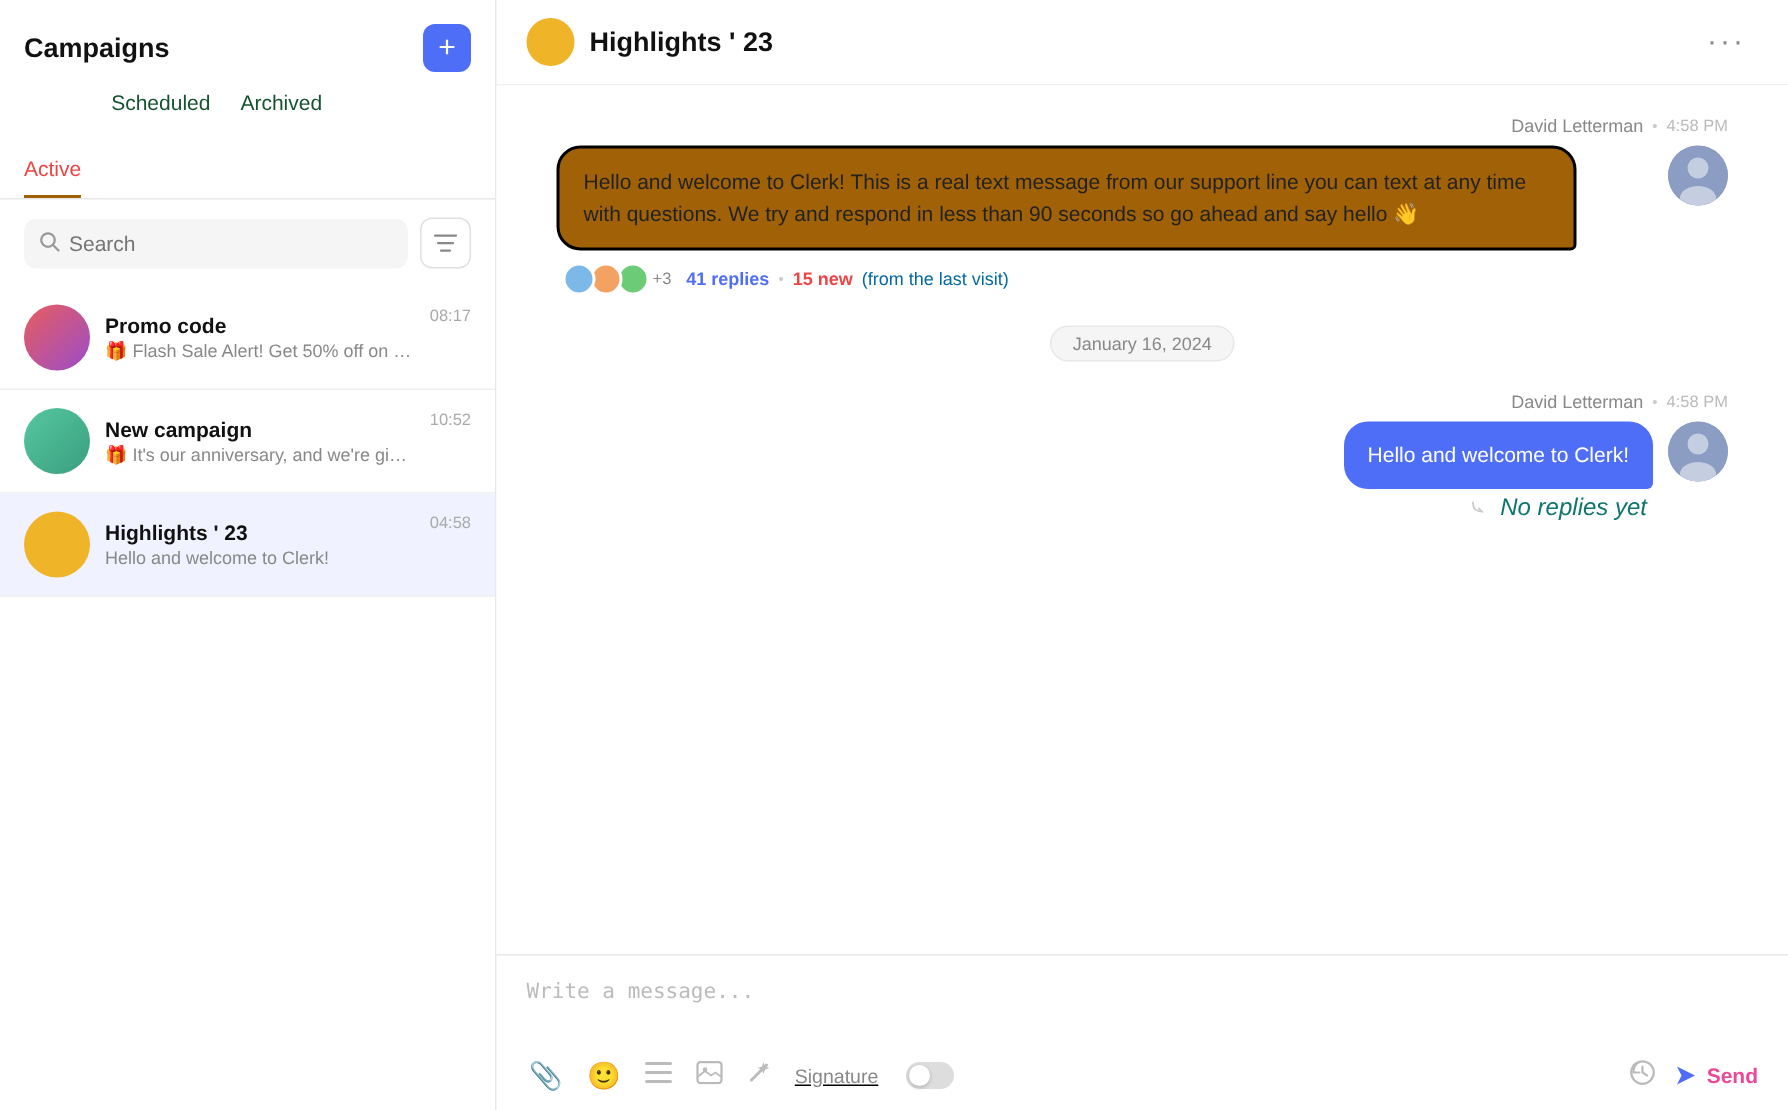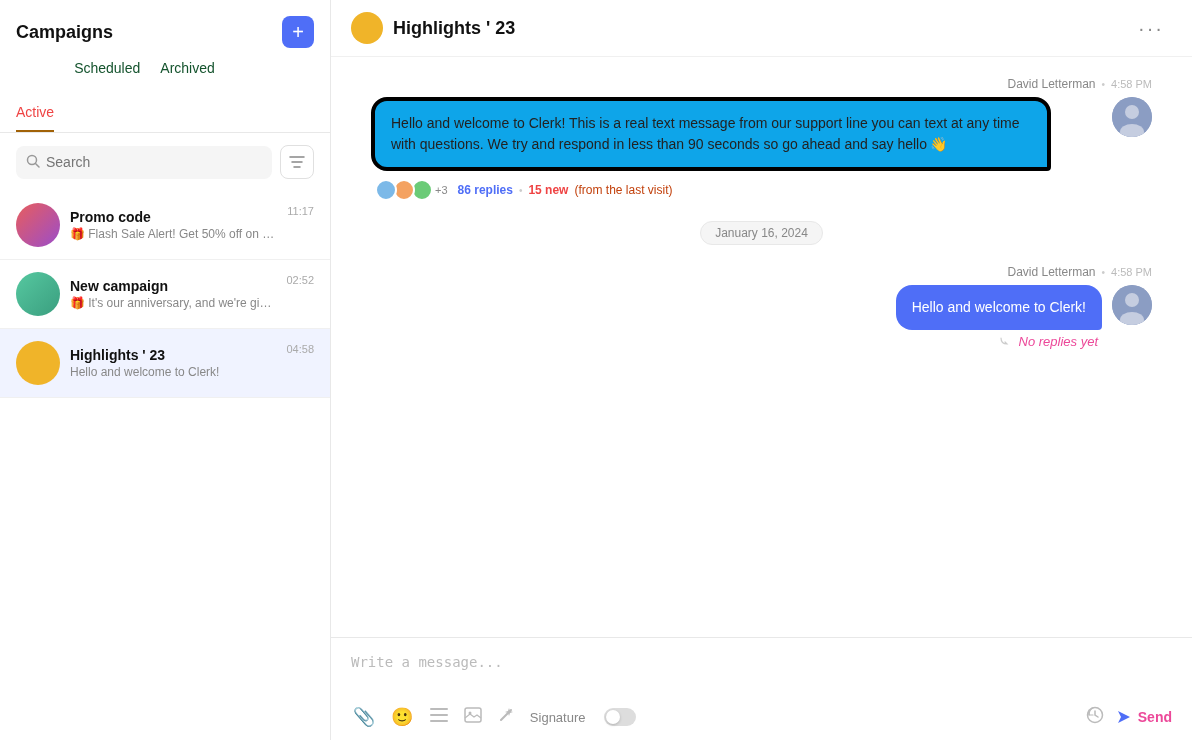"Hello and welcome to Clerk! This" .message-bubble { background: #0ea5e9 -> #a16207; border: 4px solid #000000 -> 2px solid #000000 }
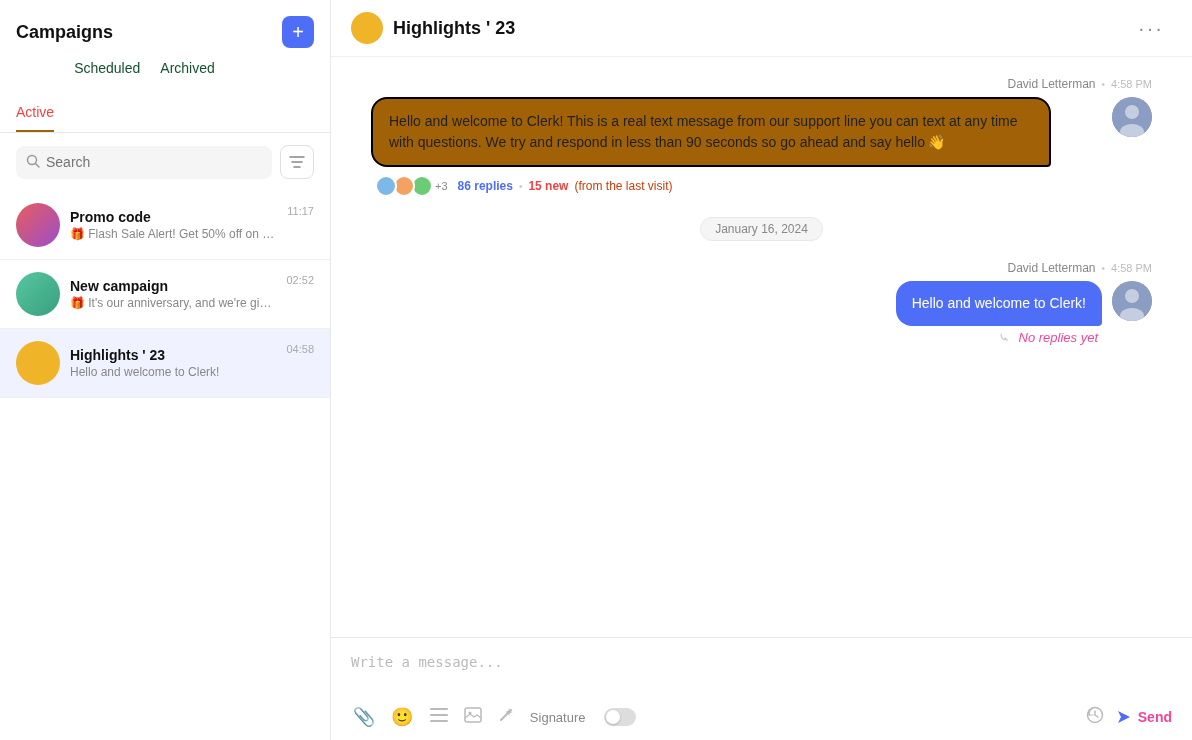"86 replies" span.reply-count-blue { text: 86 -> 41 }
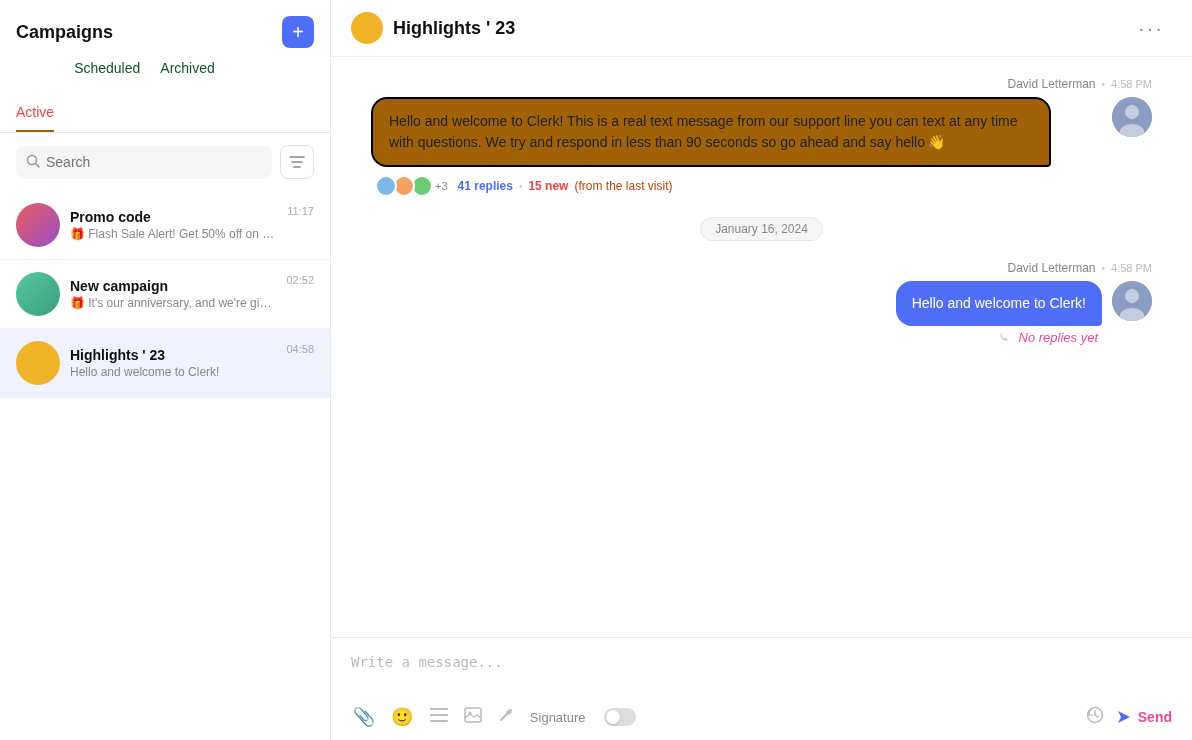"(from the last visit)" .reply-note { color: #c2410c -> #0369a1 }
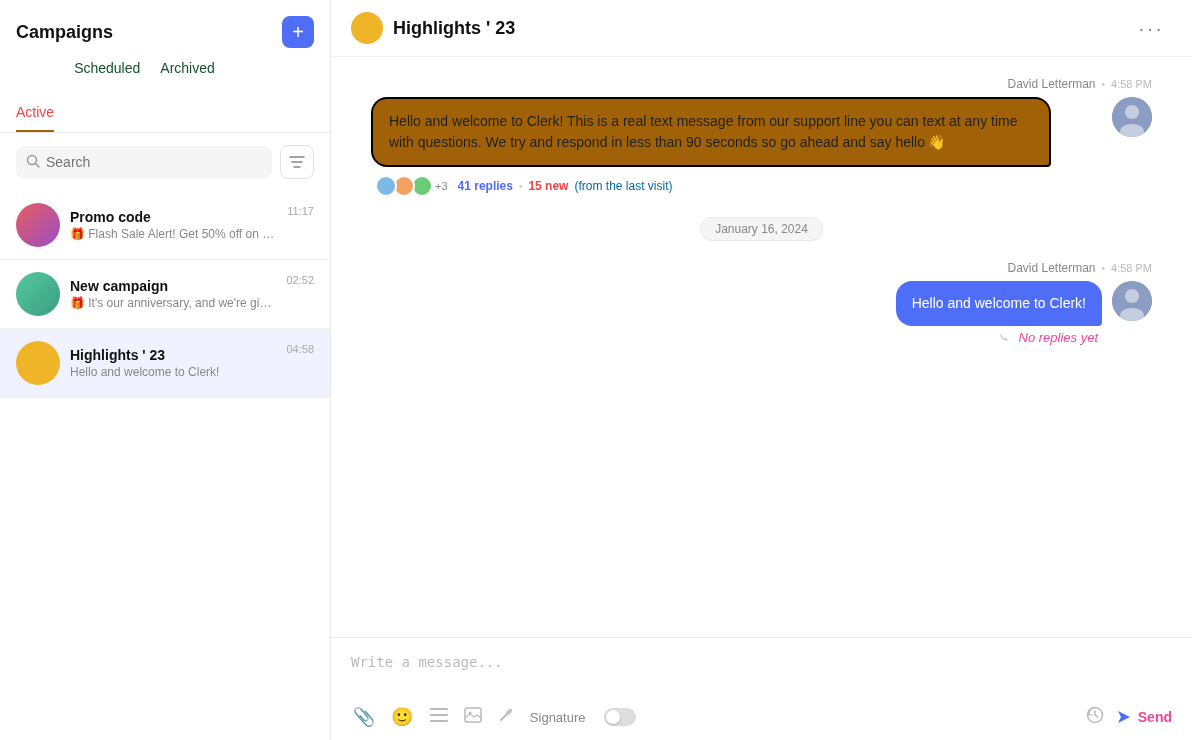"11:17" div.campaign-time { text: 11:17 -> 08:17 }
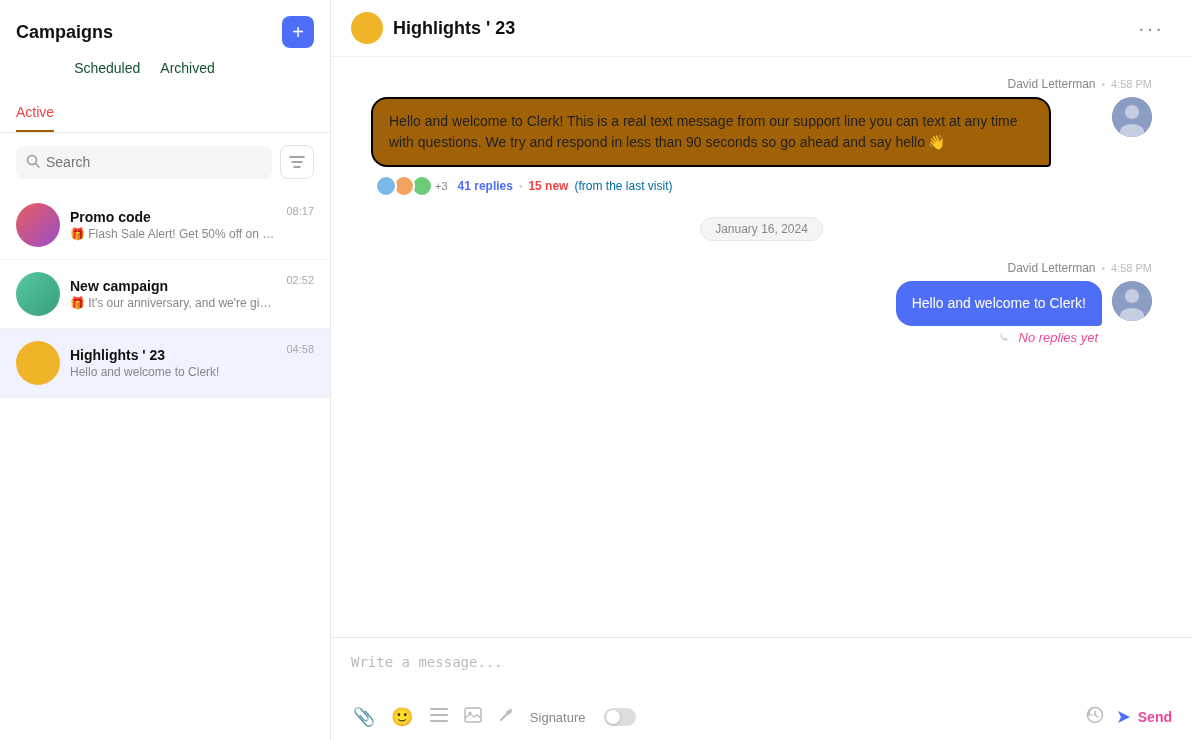"02:52" div.campaign-time { text: 02:52 -> 10:52 }
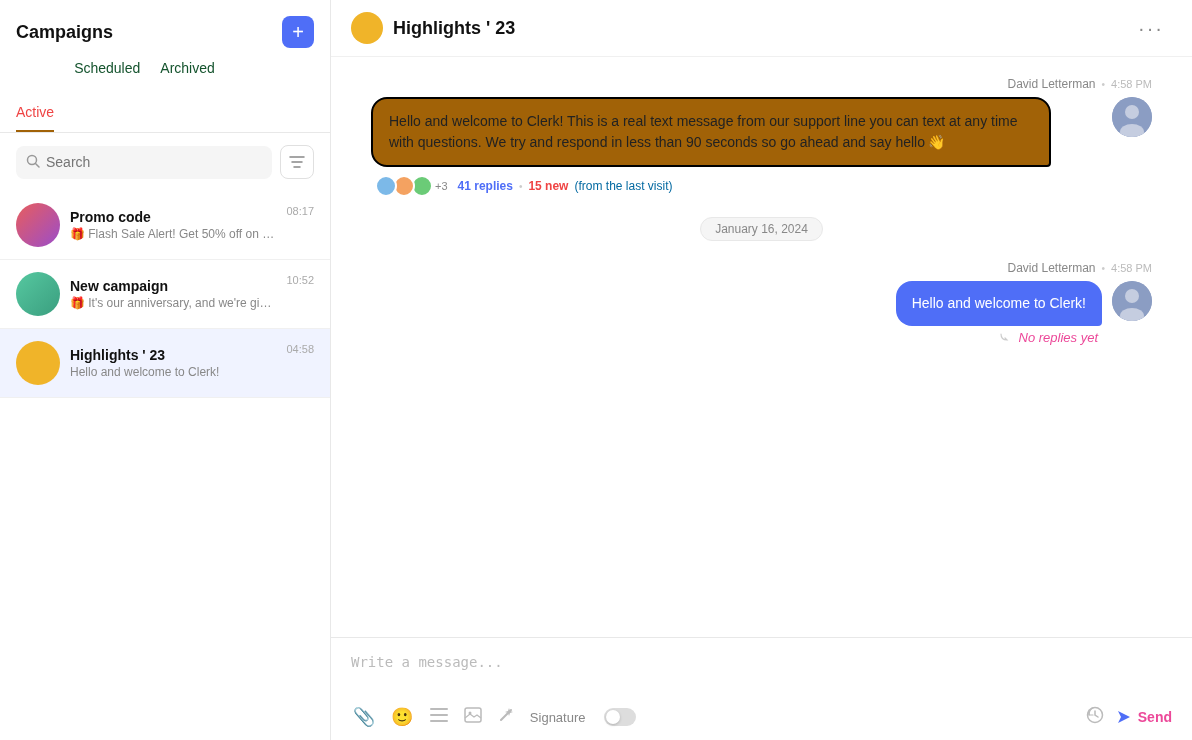"No replies yet" .no-replies { color: #ec4899 -> #0f766e; font-size: 13px -> 16px }
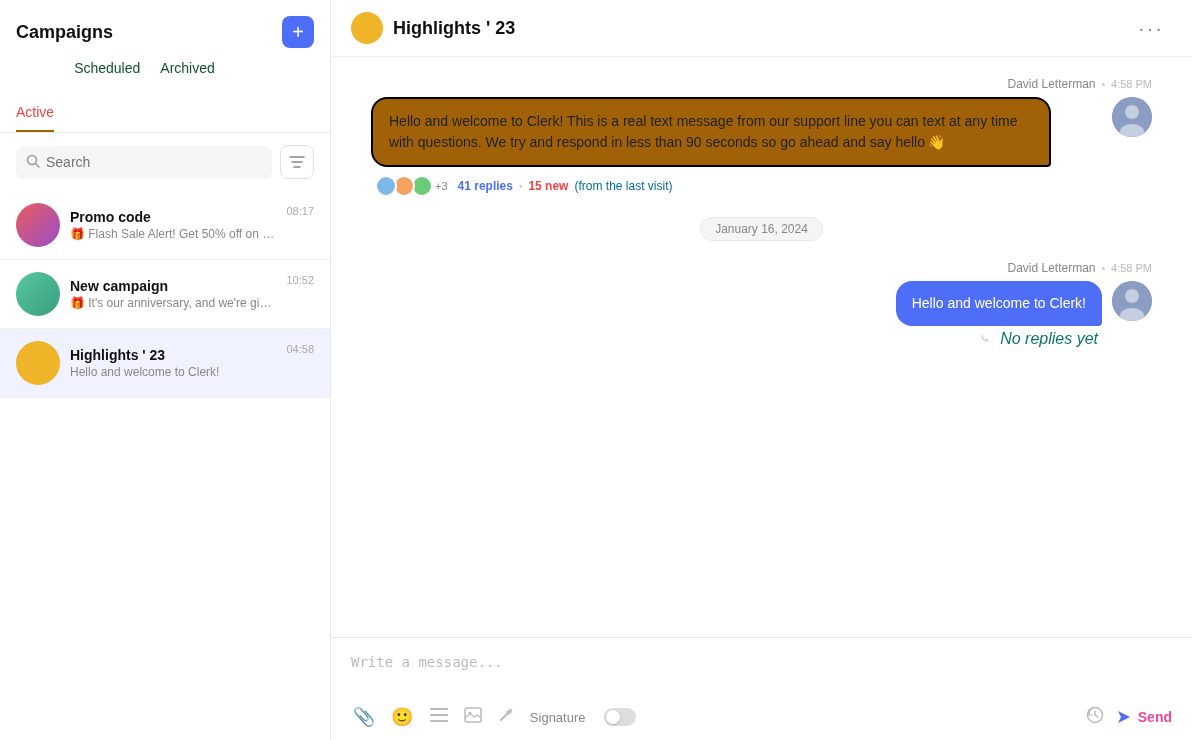"Signature" .signature-wrap { text-decoration: none -> underline }
